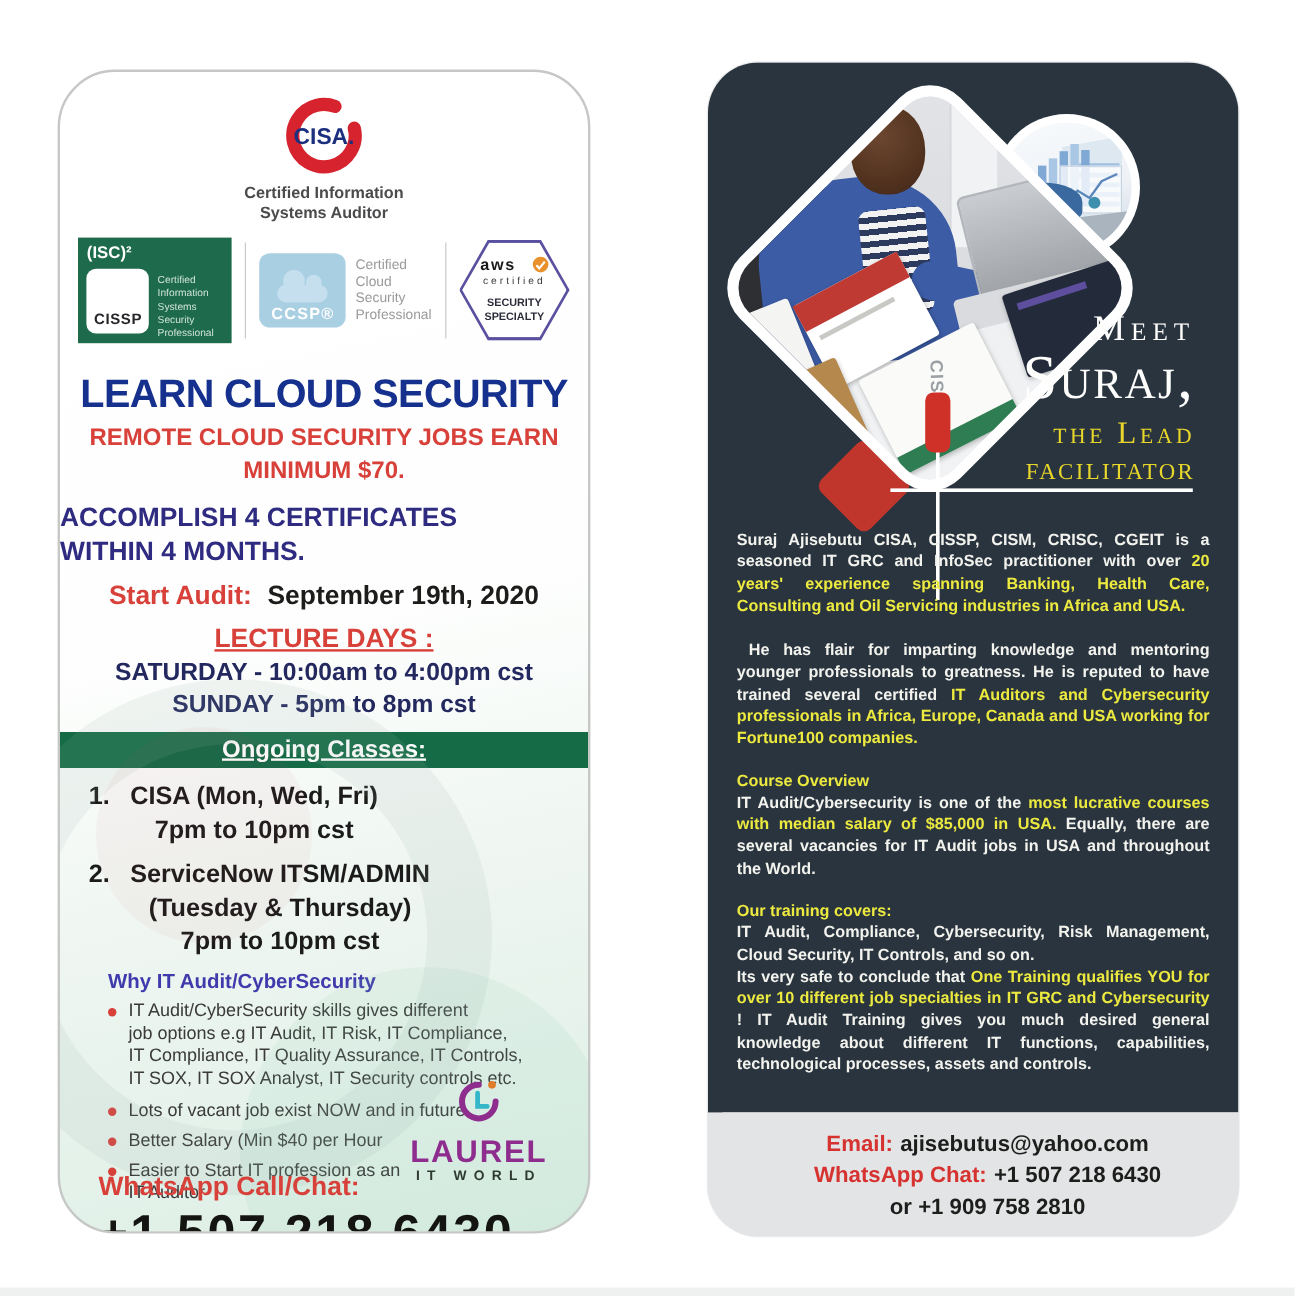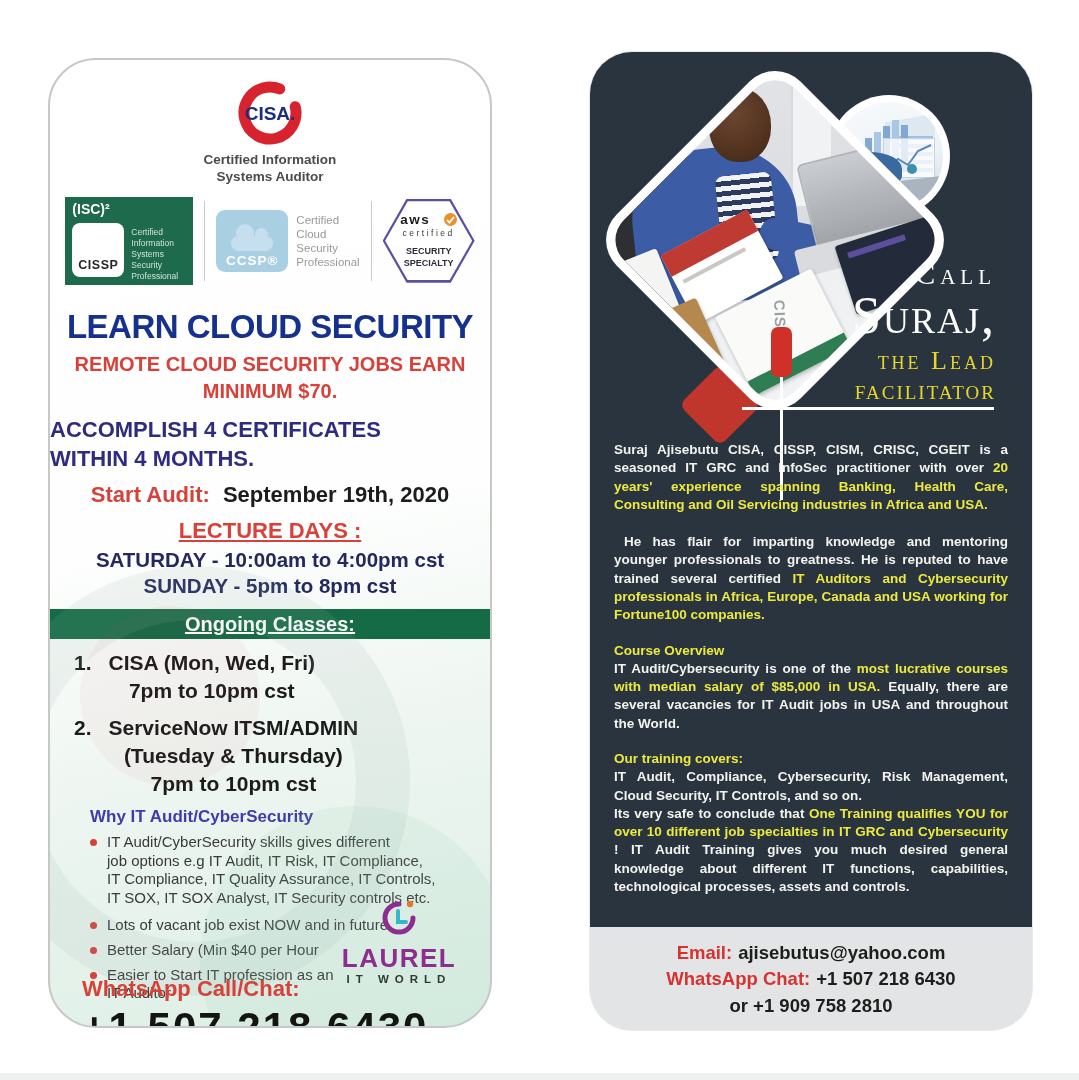"Call" div.t-meet { text: Call -> Meet }
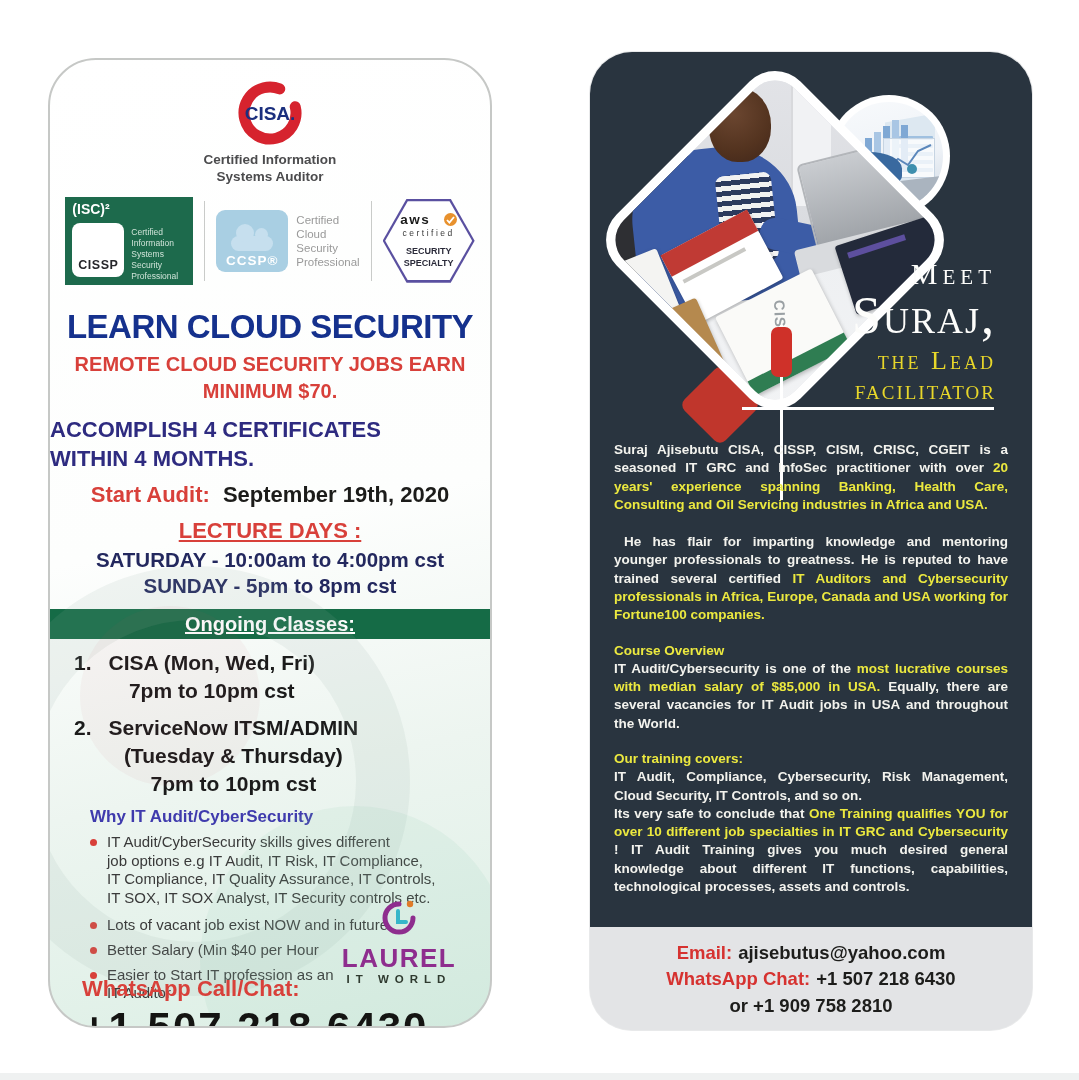"Email: ajisebutus@yahoo.com" .rf-footer { left: 0 -> 12px }
